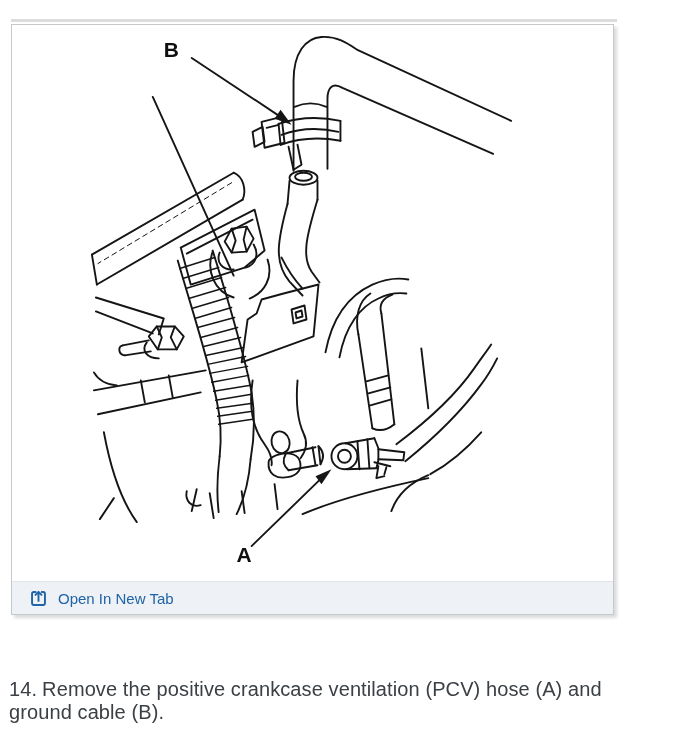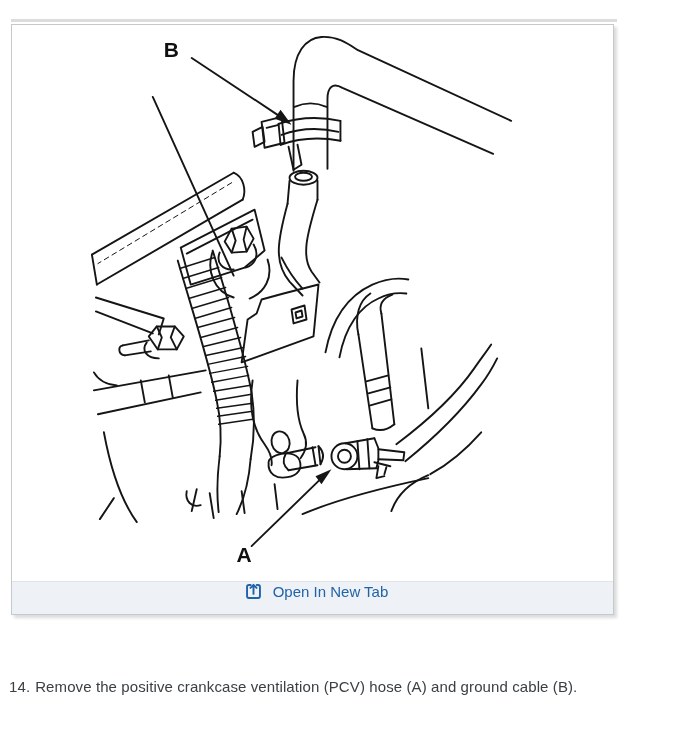"Open In New Tab" .figure-toolbar { flex-direction: column -> none }
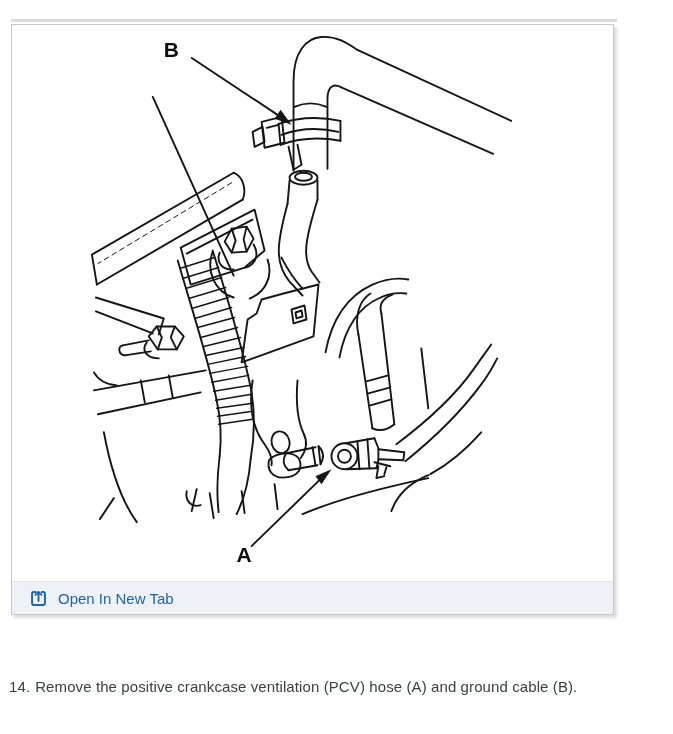"14. Remove the positive crankcase" .step-line { font-size: 15px -> 20px }
